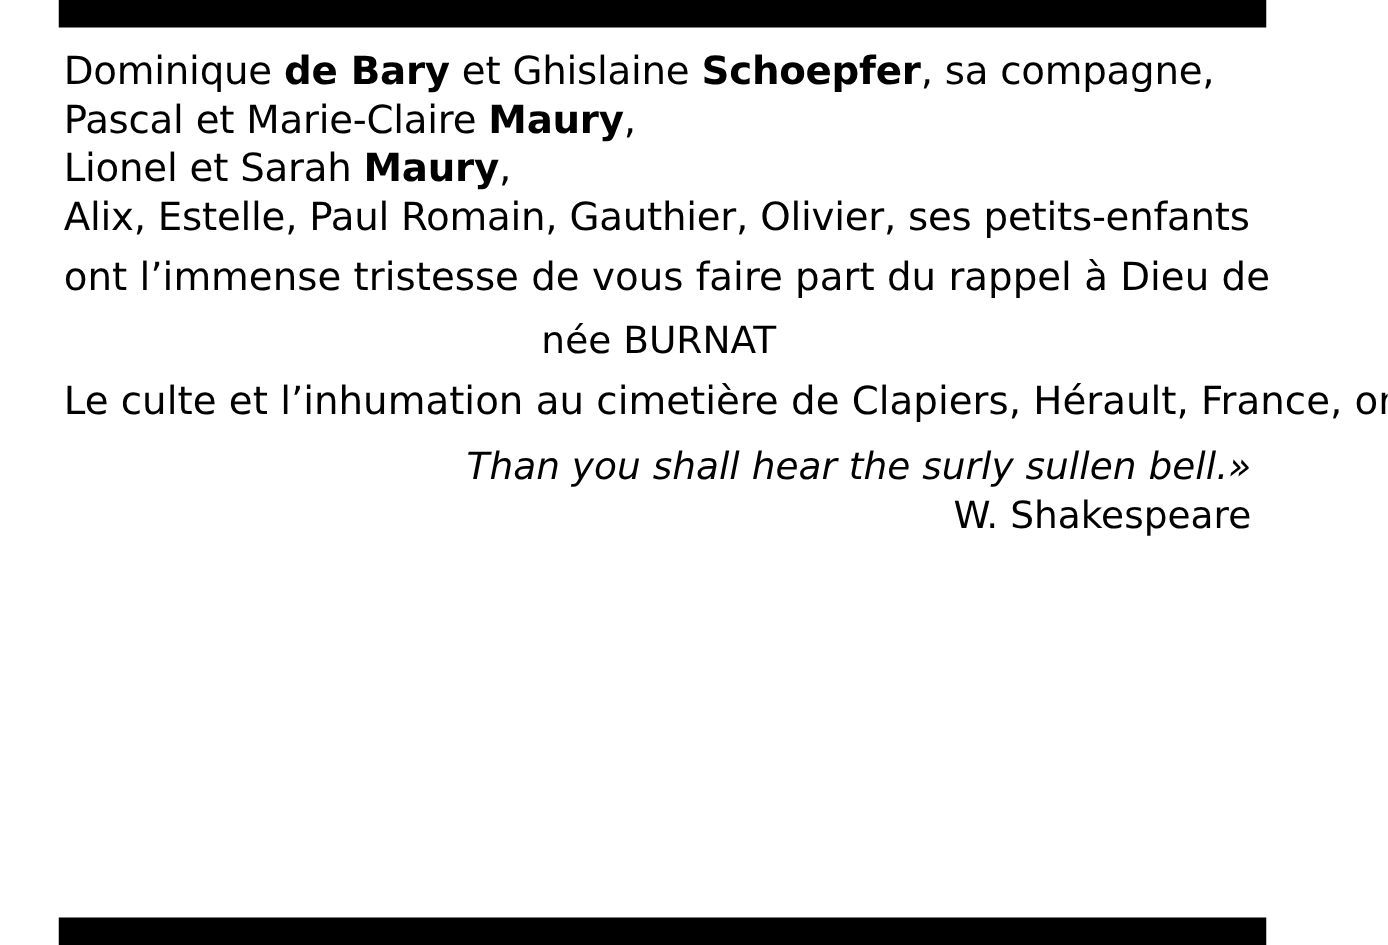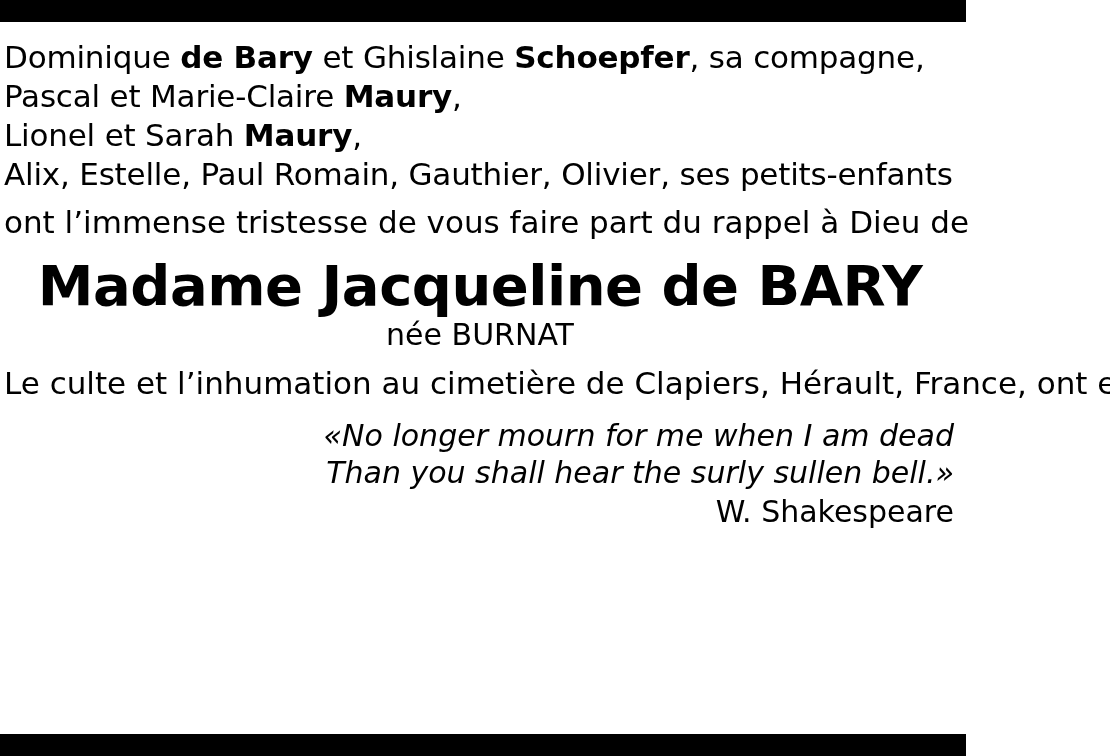"Dominique de Bary et Ghislaine" .notice { margin-left: none -> 47px }
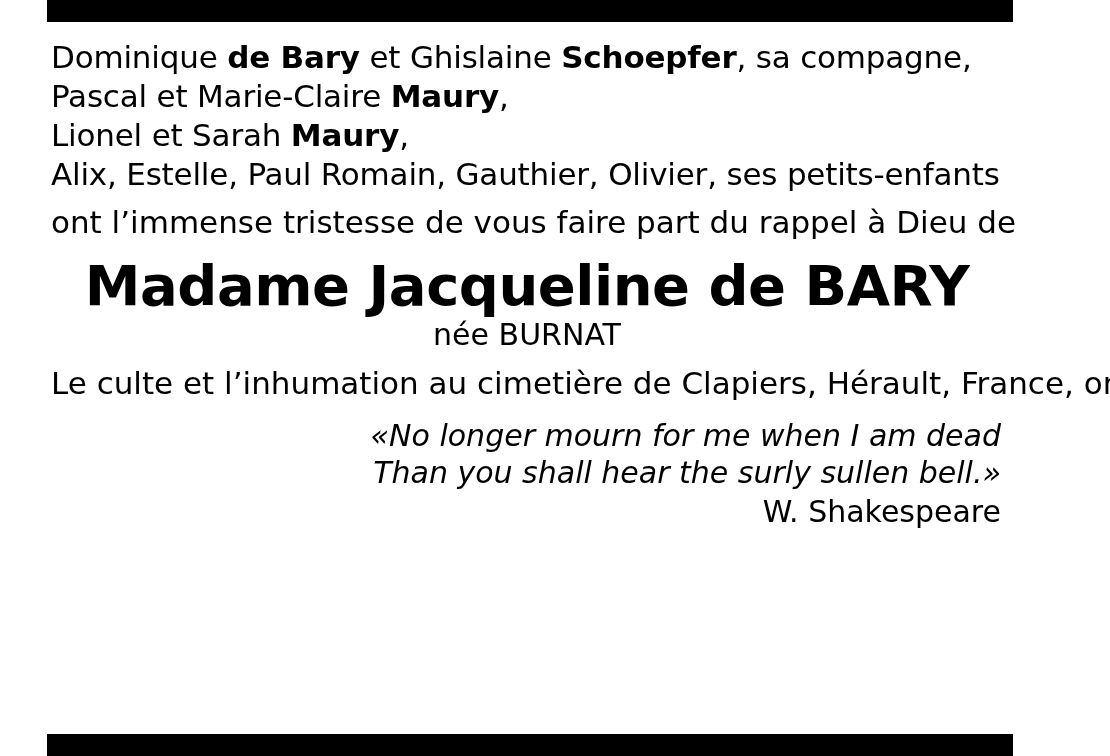"Madame Jacqueline de BARY" div.name-main { html: <div>Madame Jacqueline de BARY</div> -> none }
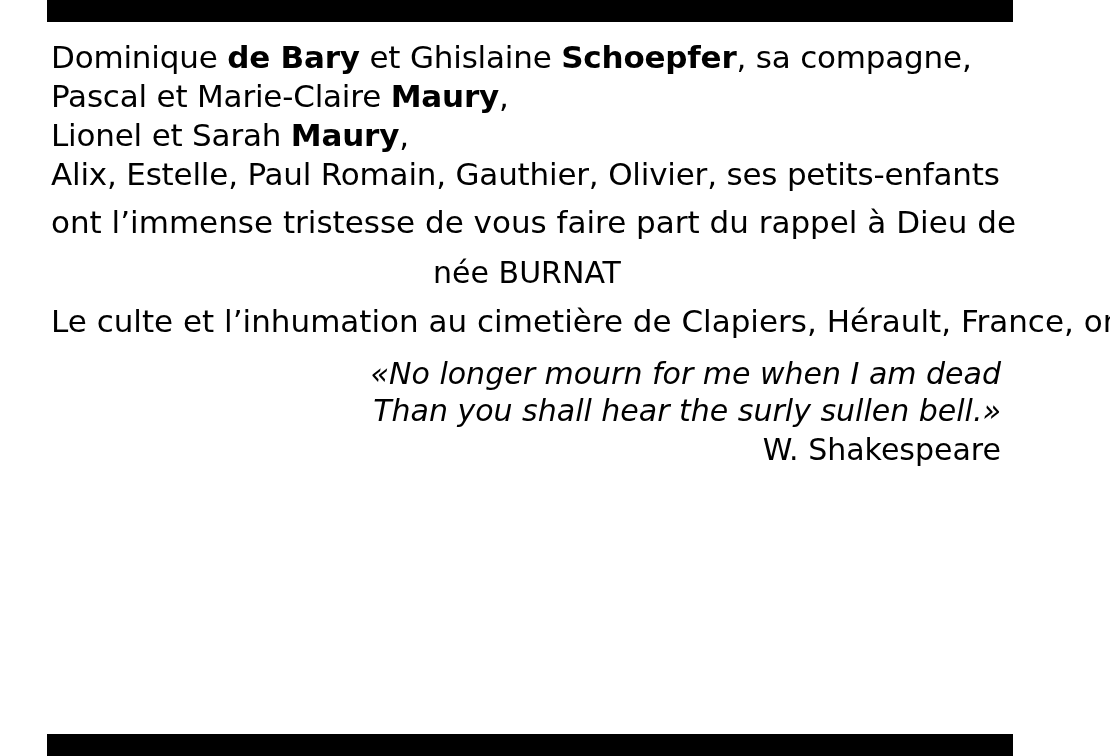"«No longer mourn for me" div { html: <div>«No longer mourn for me when I am dead</div> -> none }
